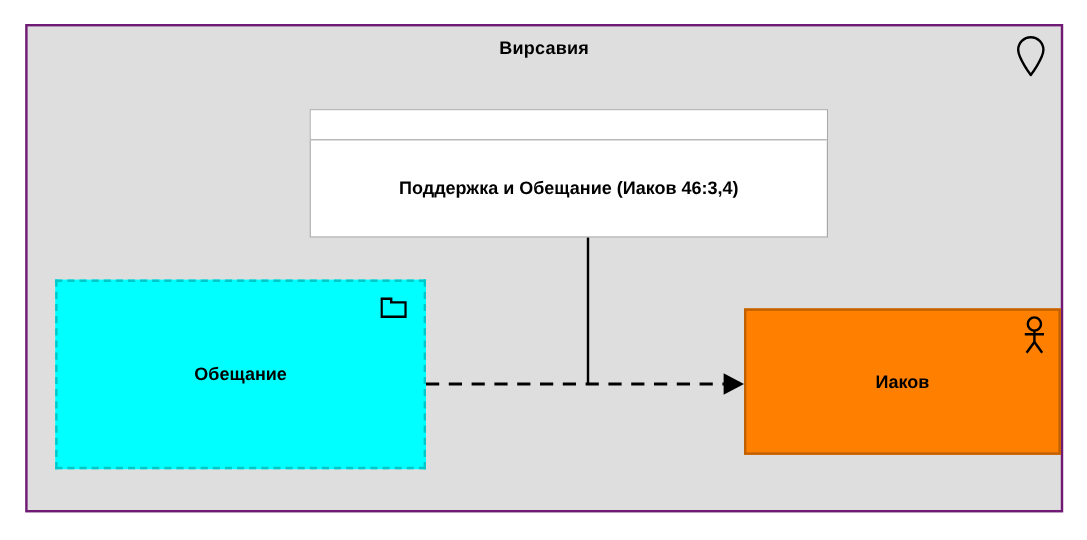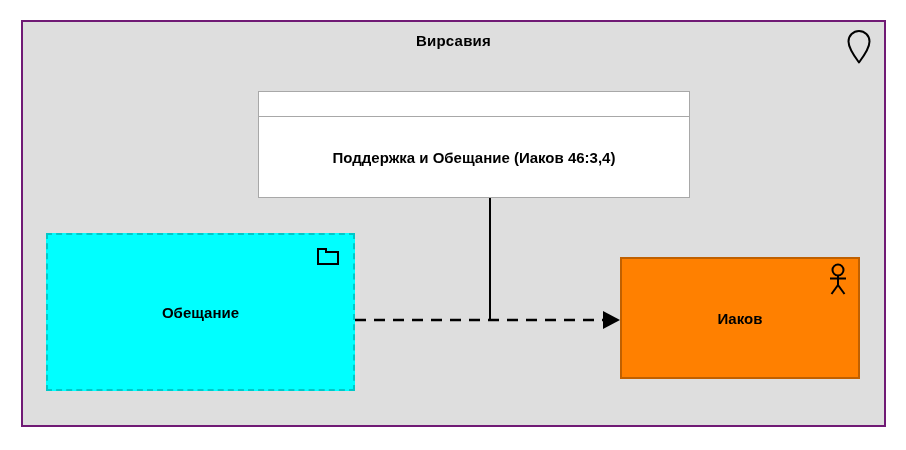"Иаков" .node-orange { width: 240px -> 264px }
